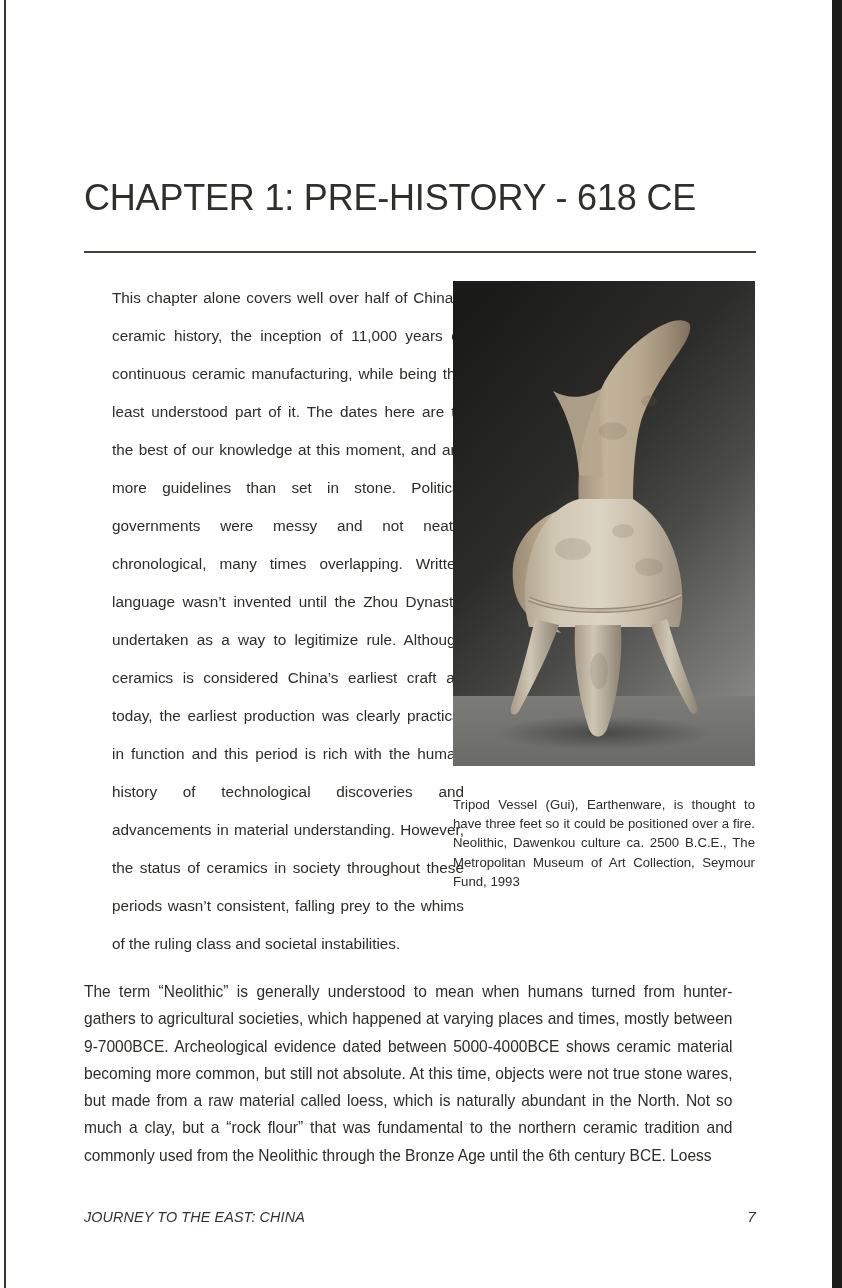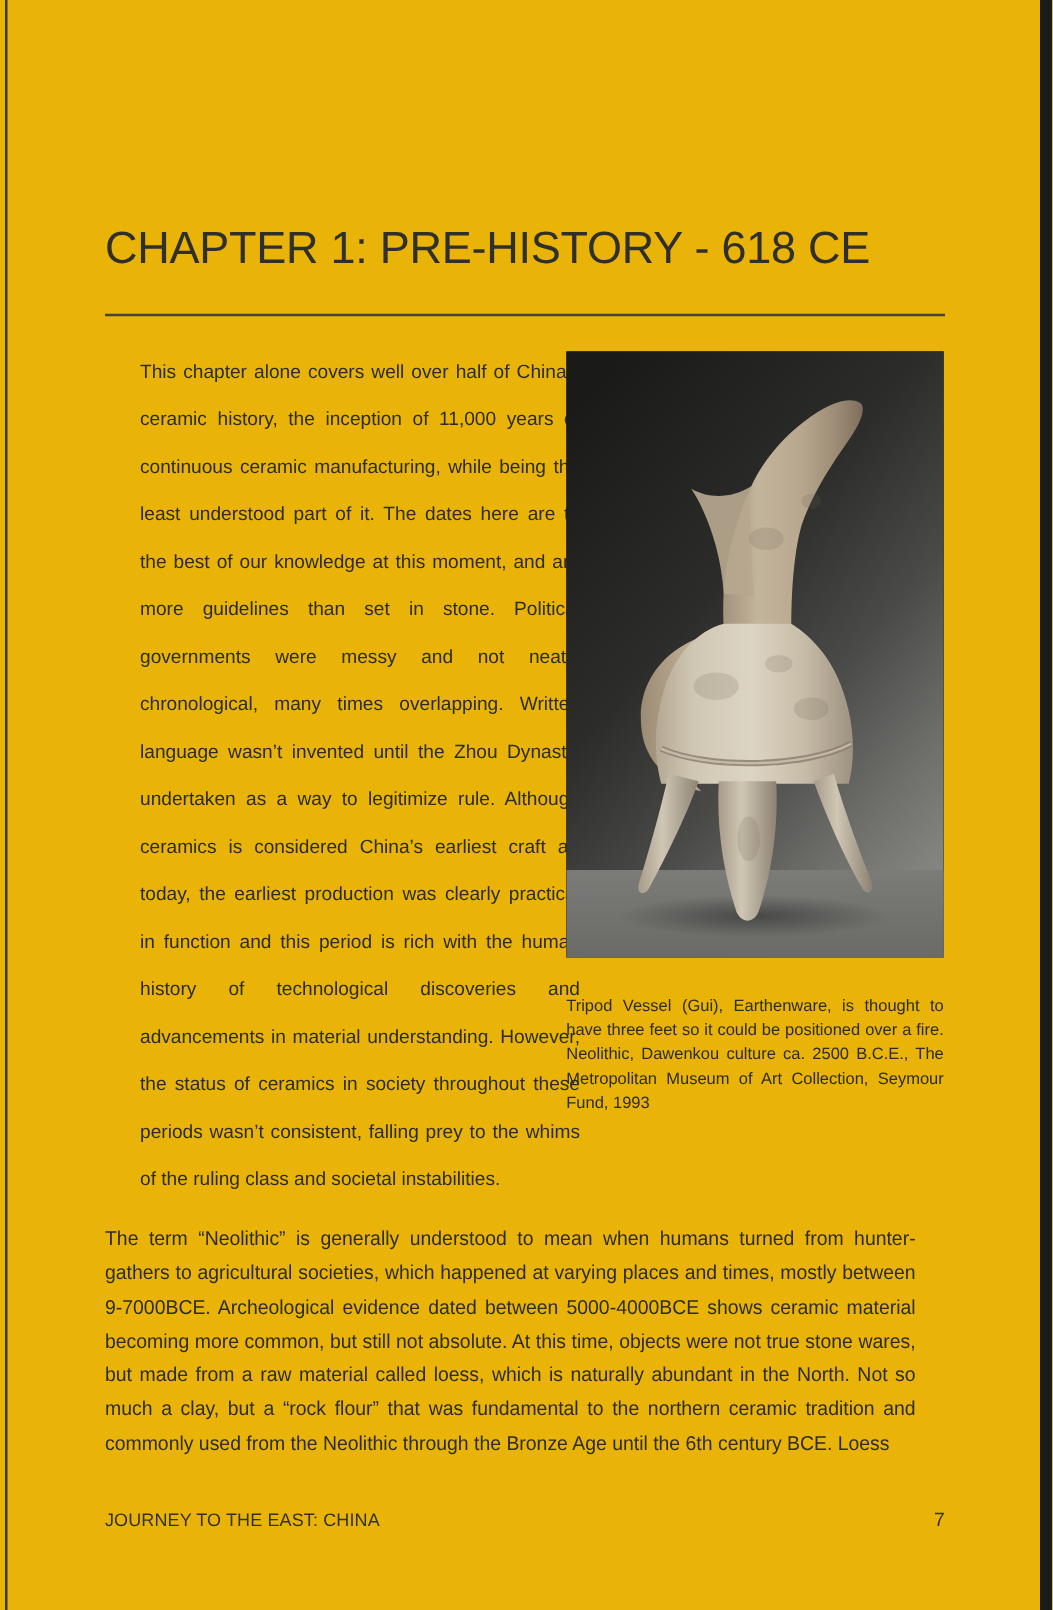"CHAPTER 1: PRE-HISTORY - 618" #page { background: #eab308 -> #ffffff }
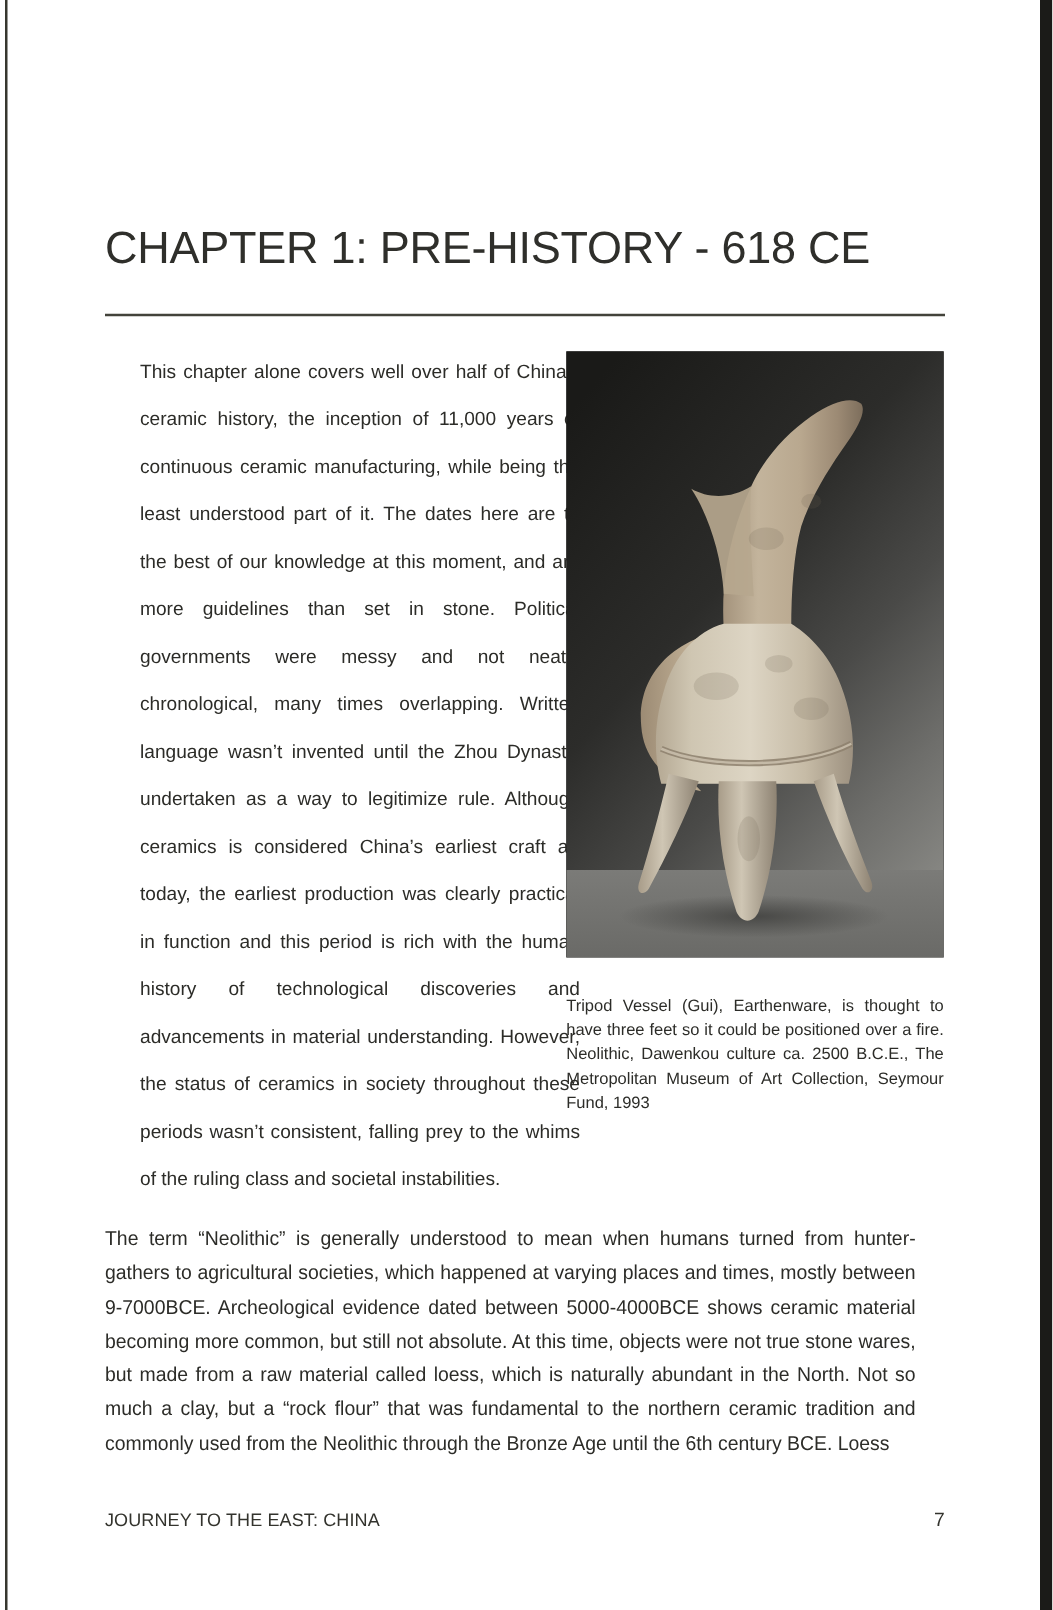"JOURNEY TO THE EAST: CHINA" .footer { font-style: none -> italic }
